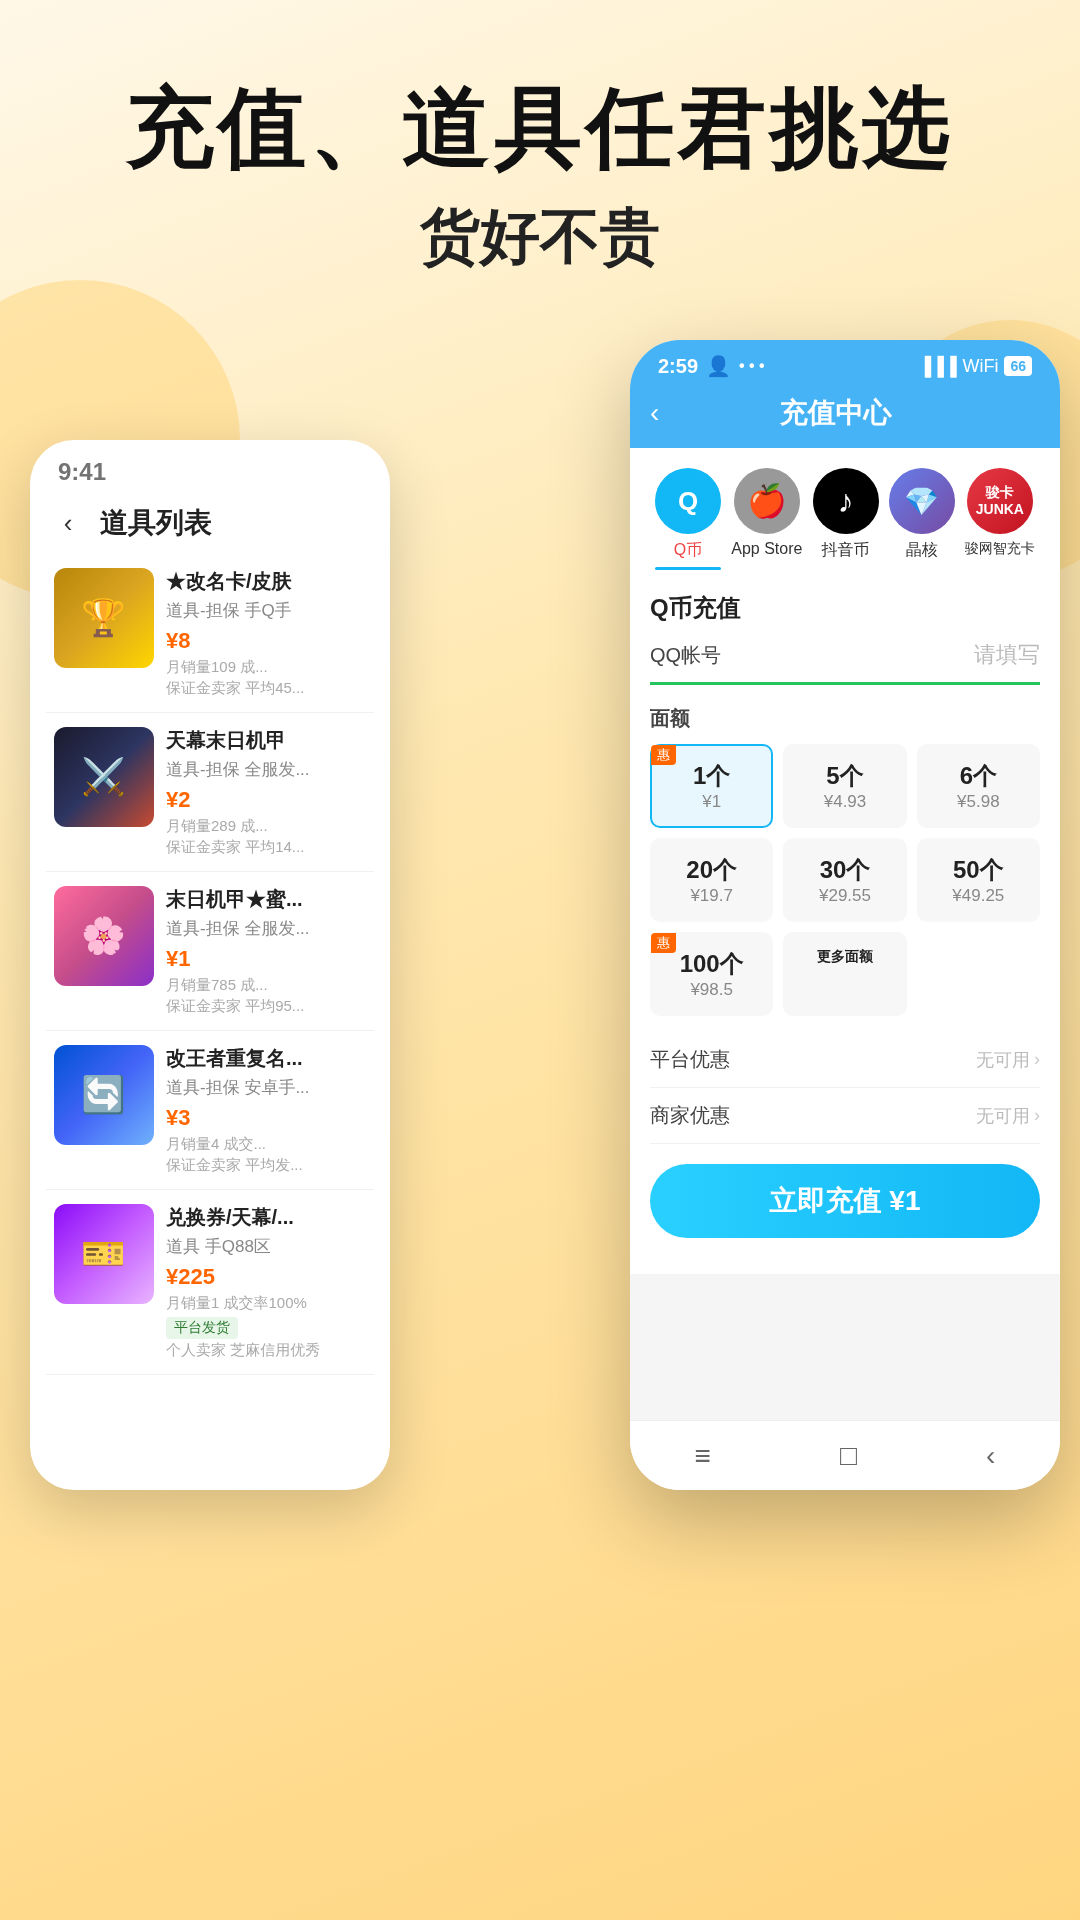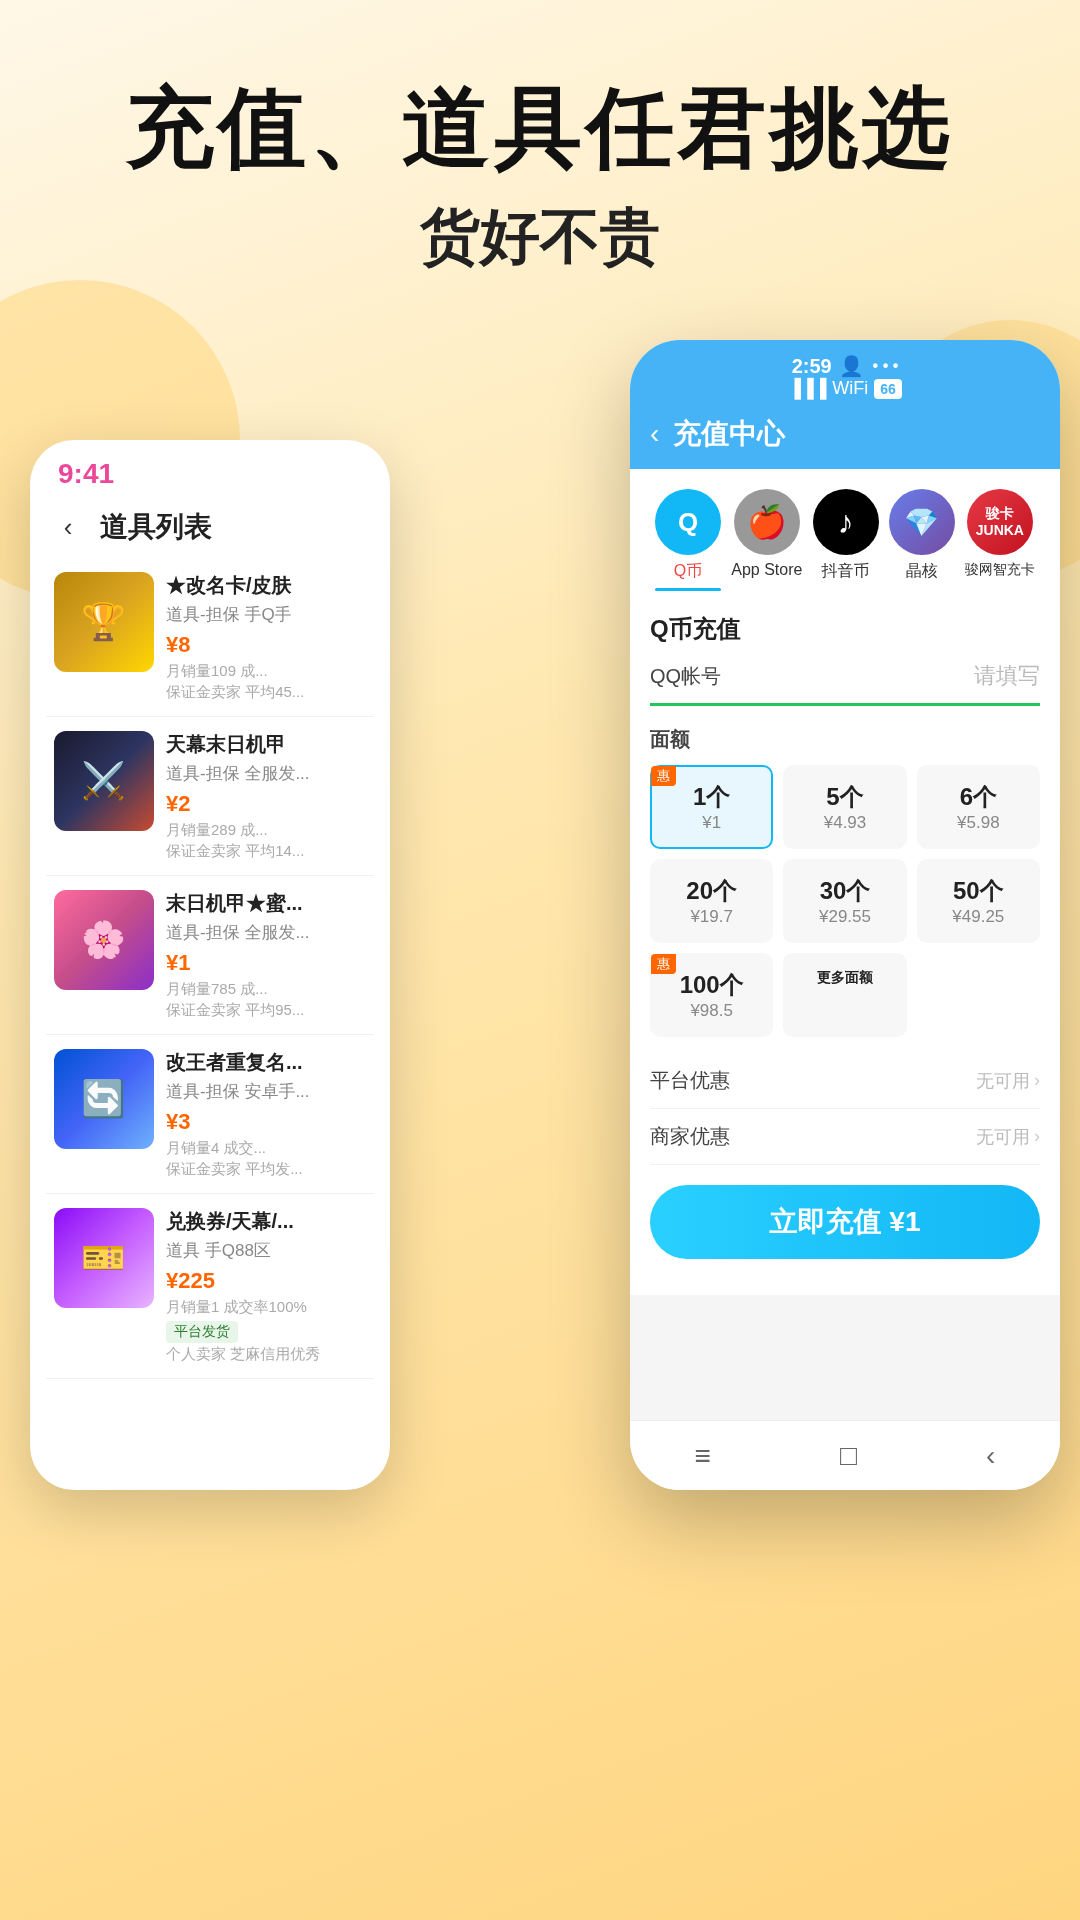"2:59" .phone-right-status { flex-direction: column -> none }
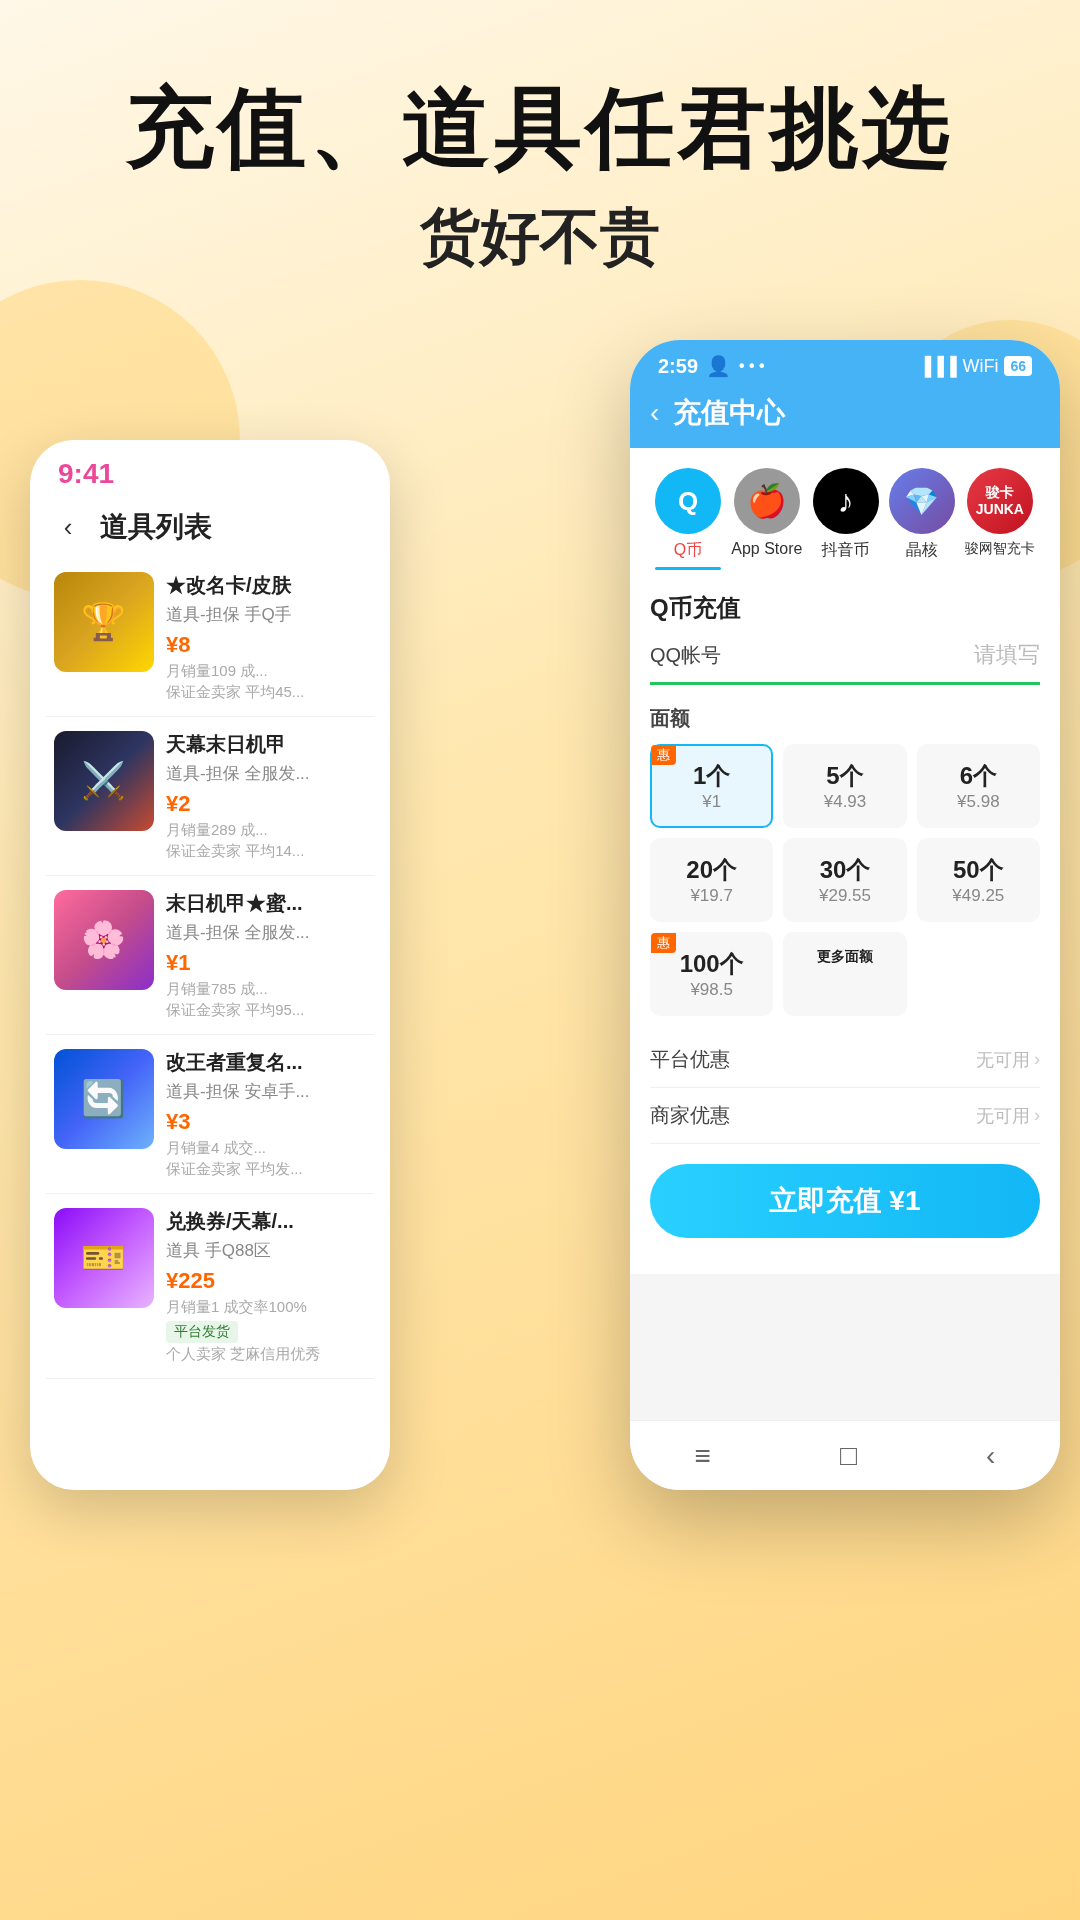"充值中心" .right-title { text-align: none -> center }
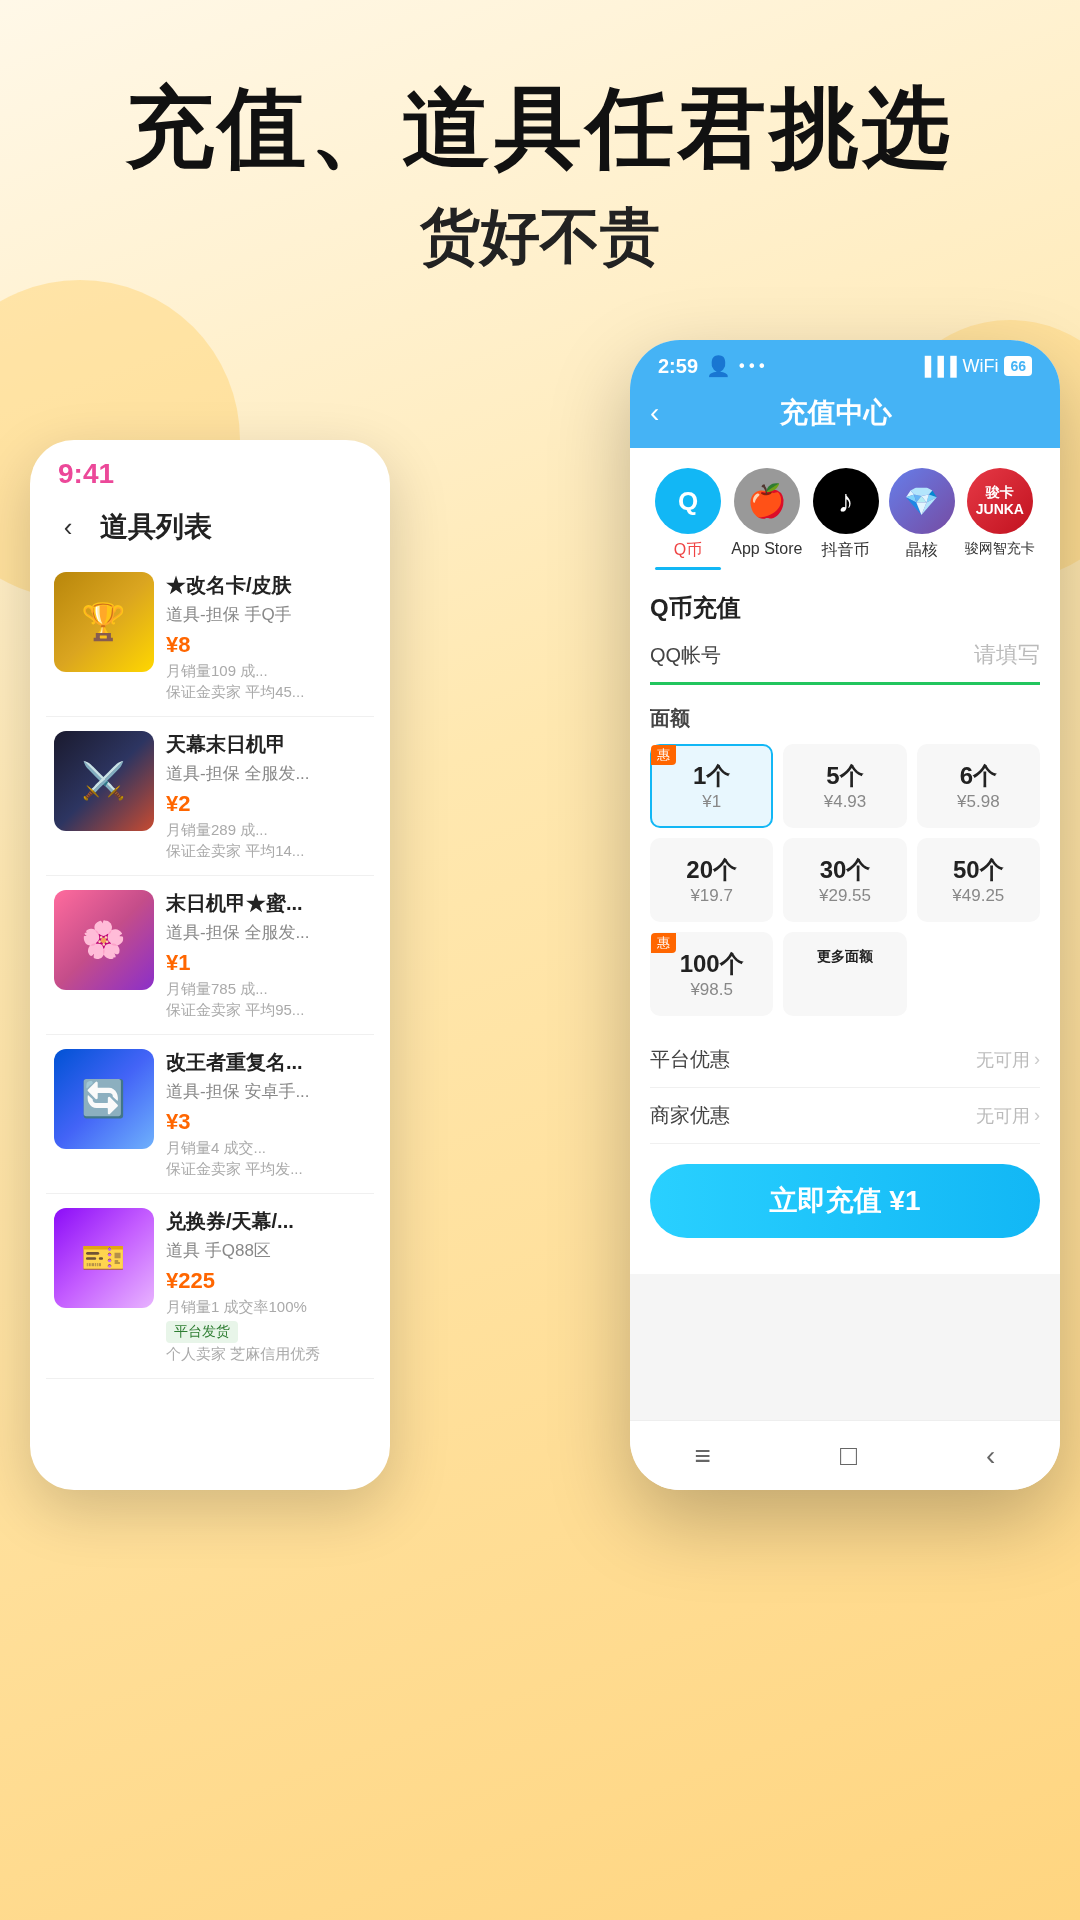"9:41" .phone-left-status { color: #ec4899 -> #737373; font-size: 28px -> 24px }
